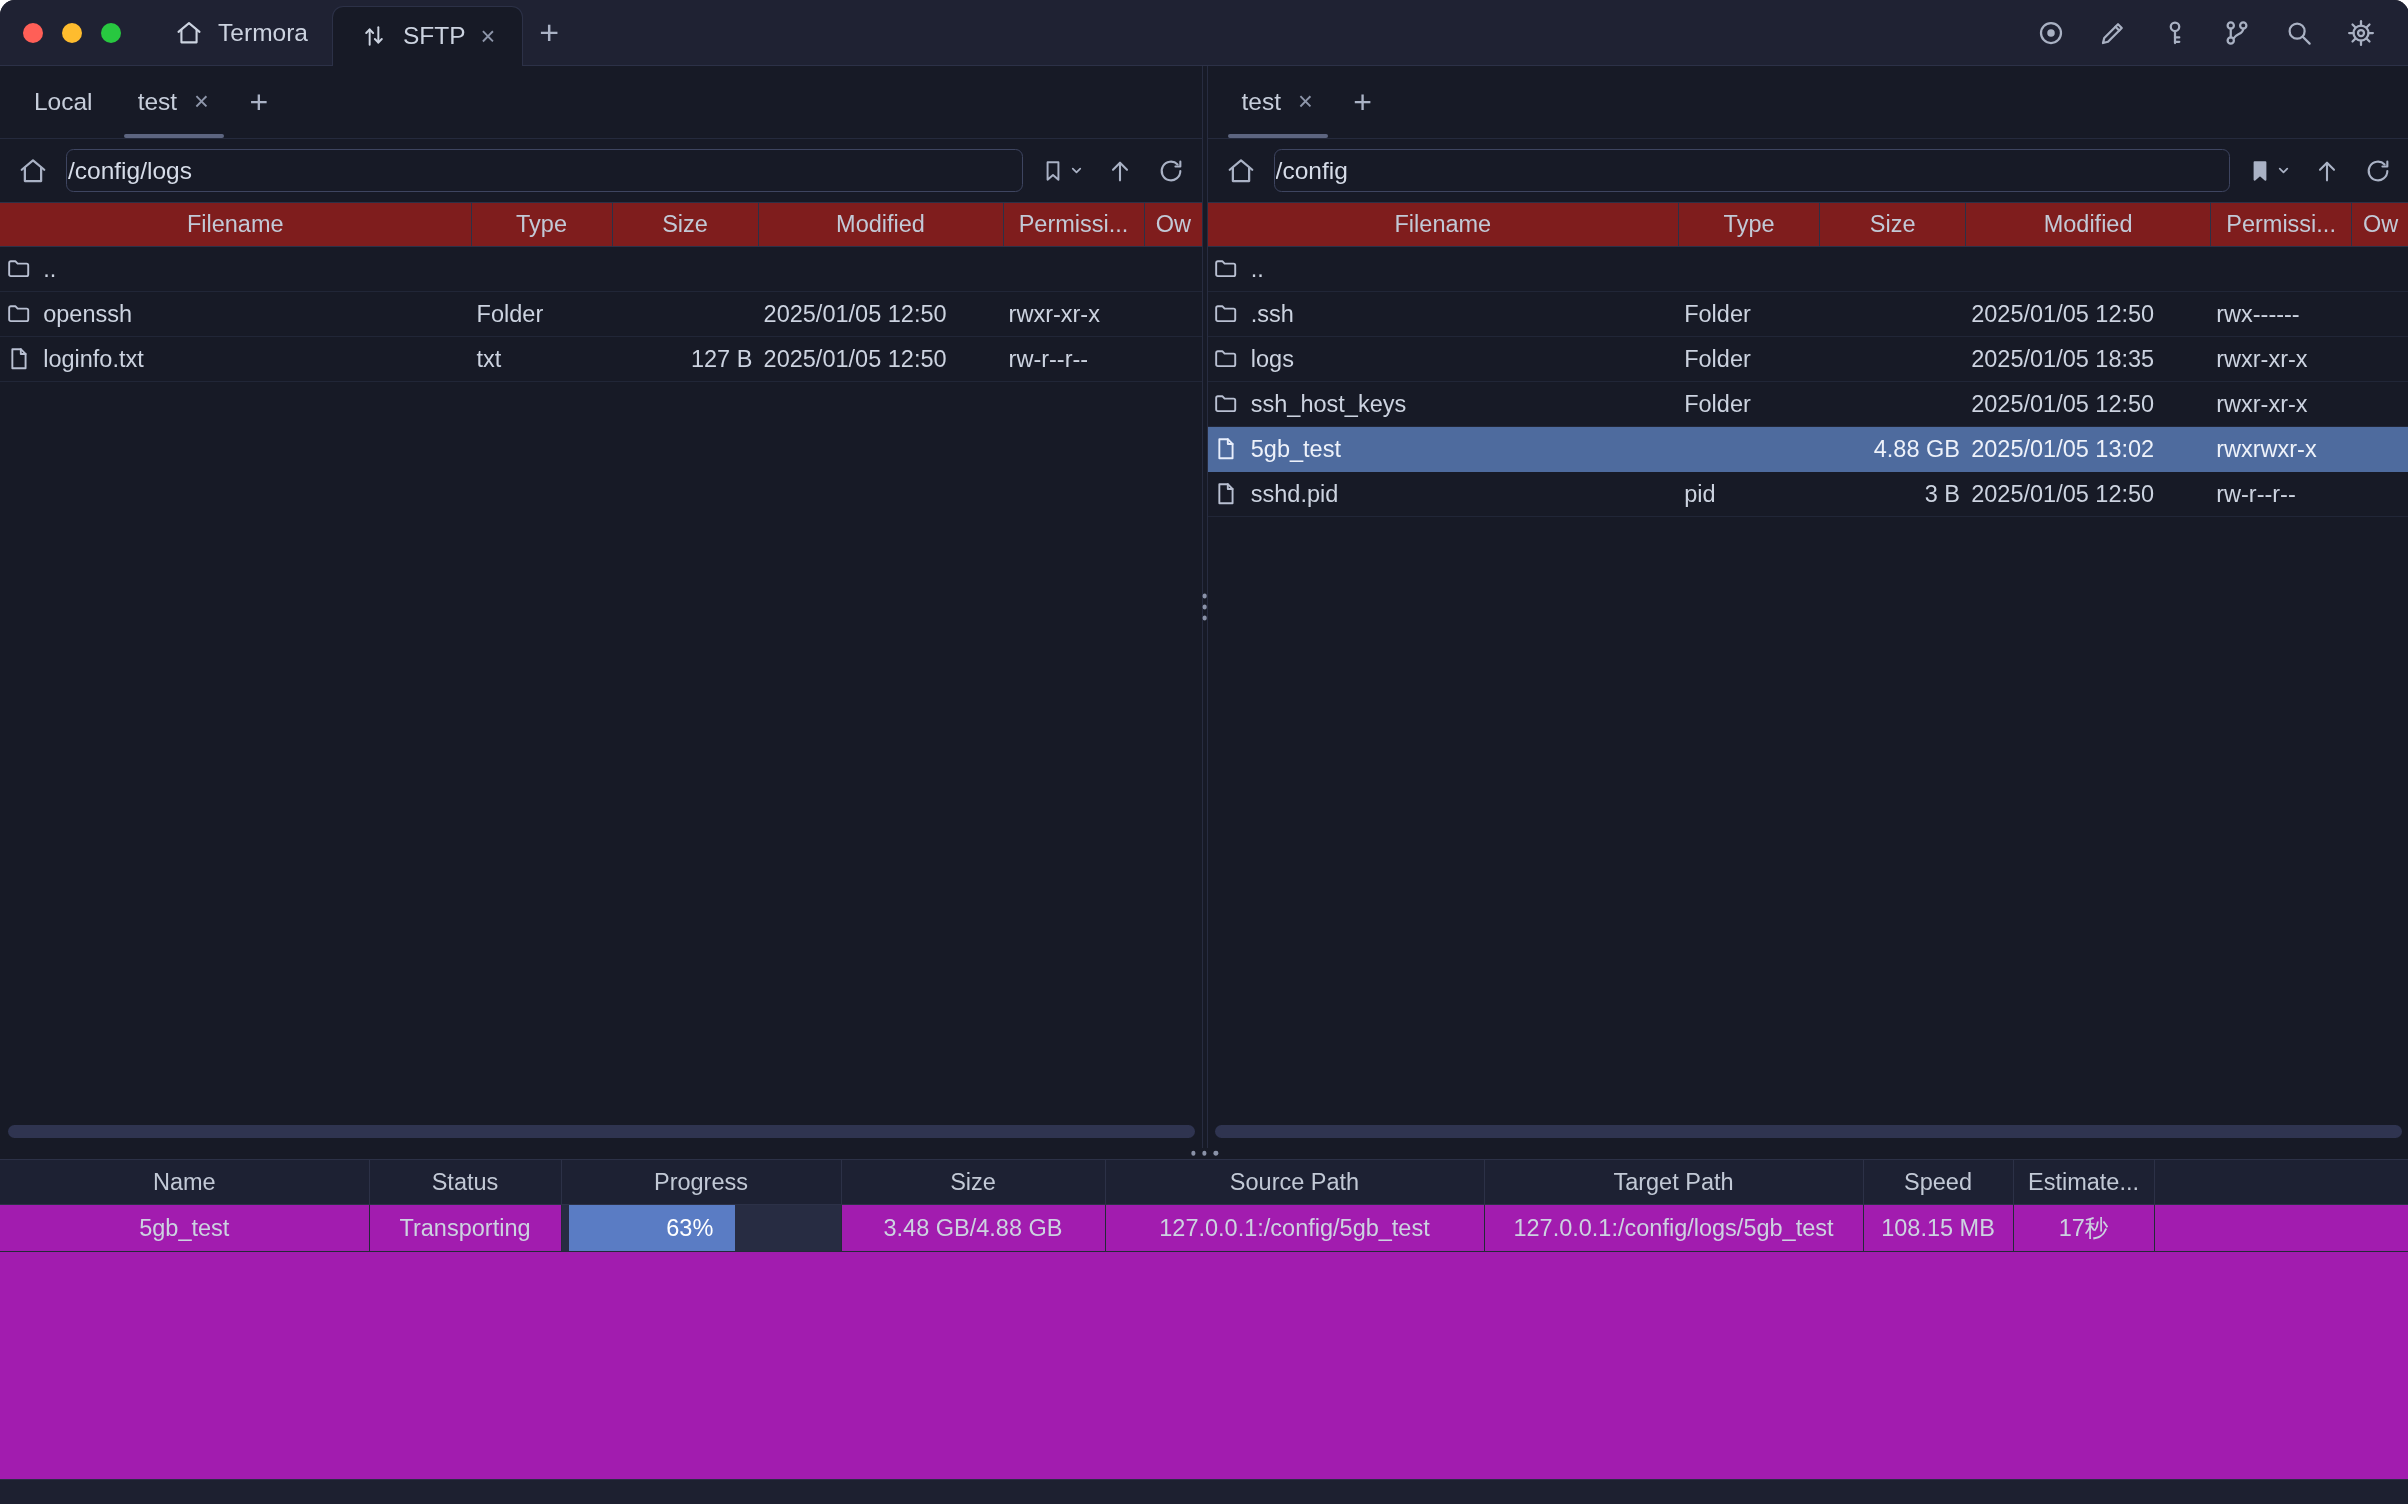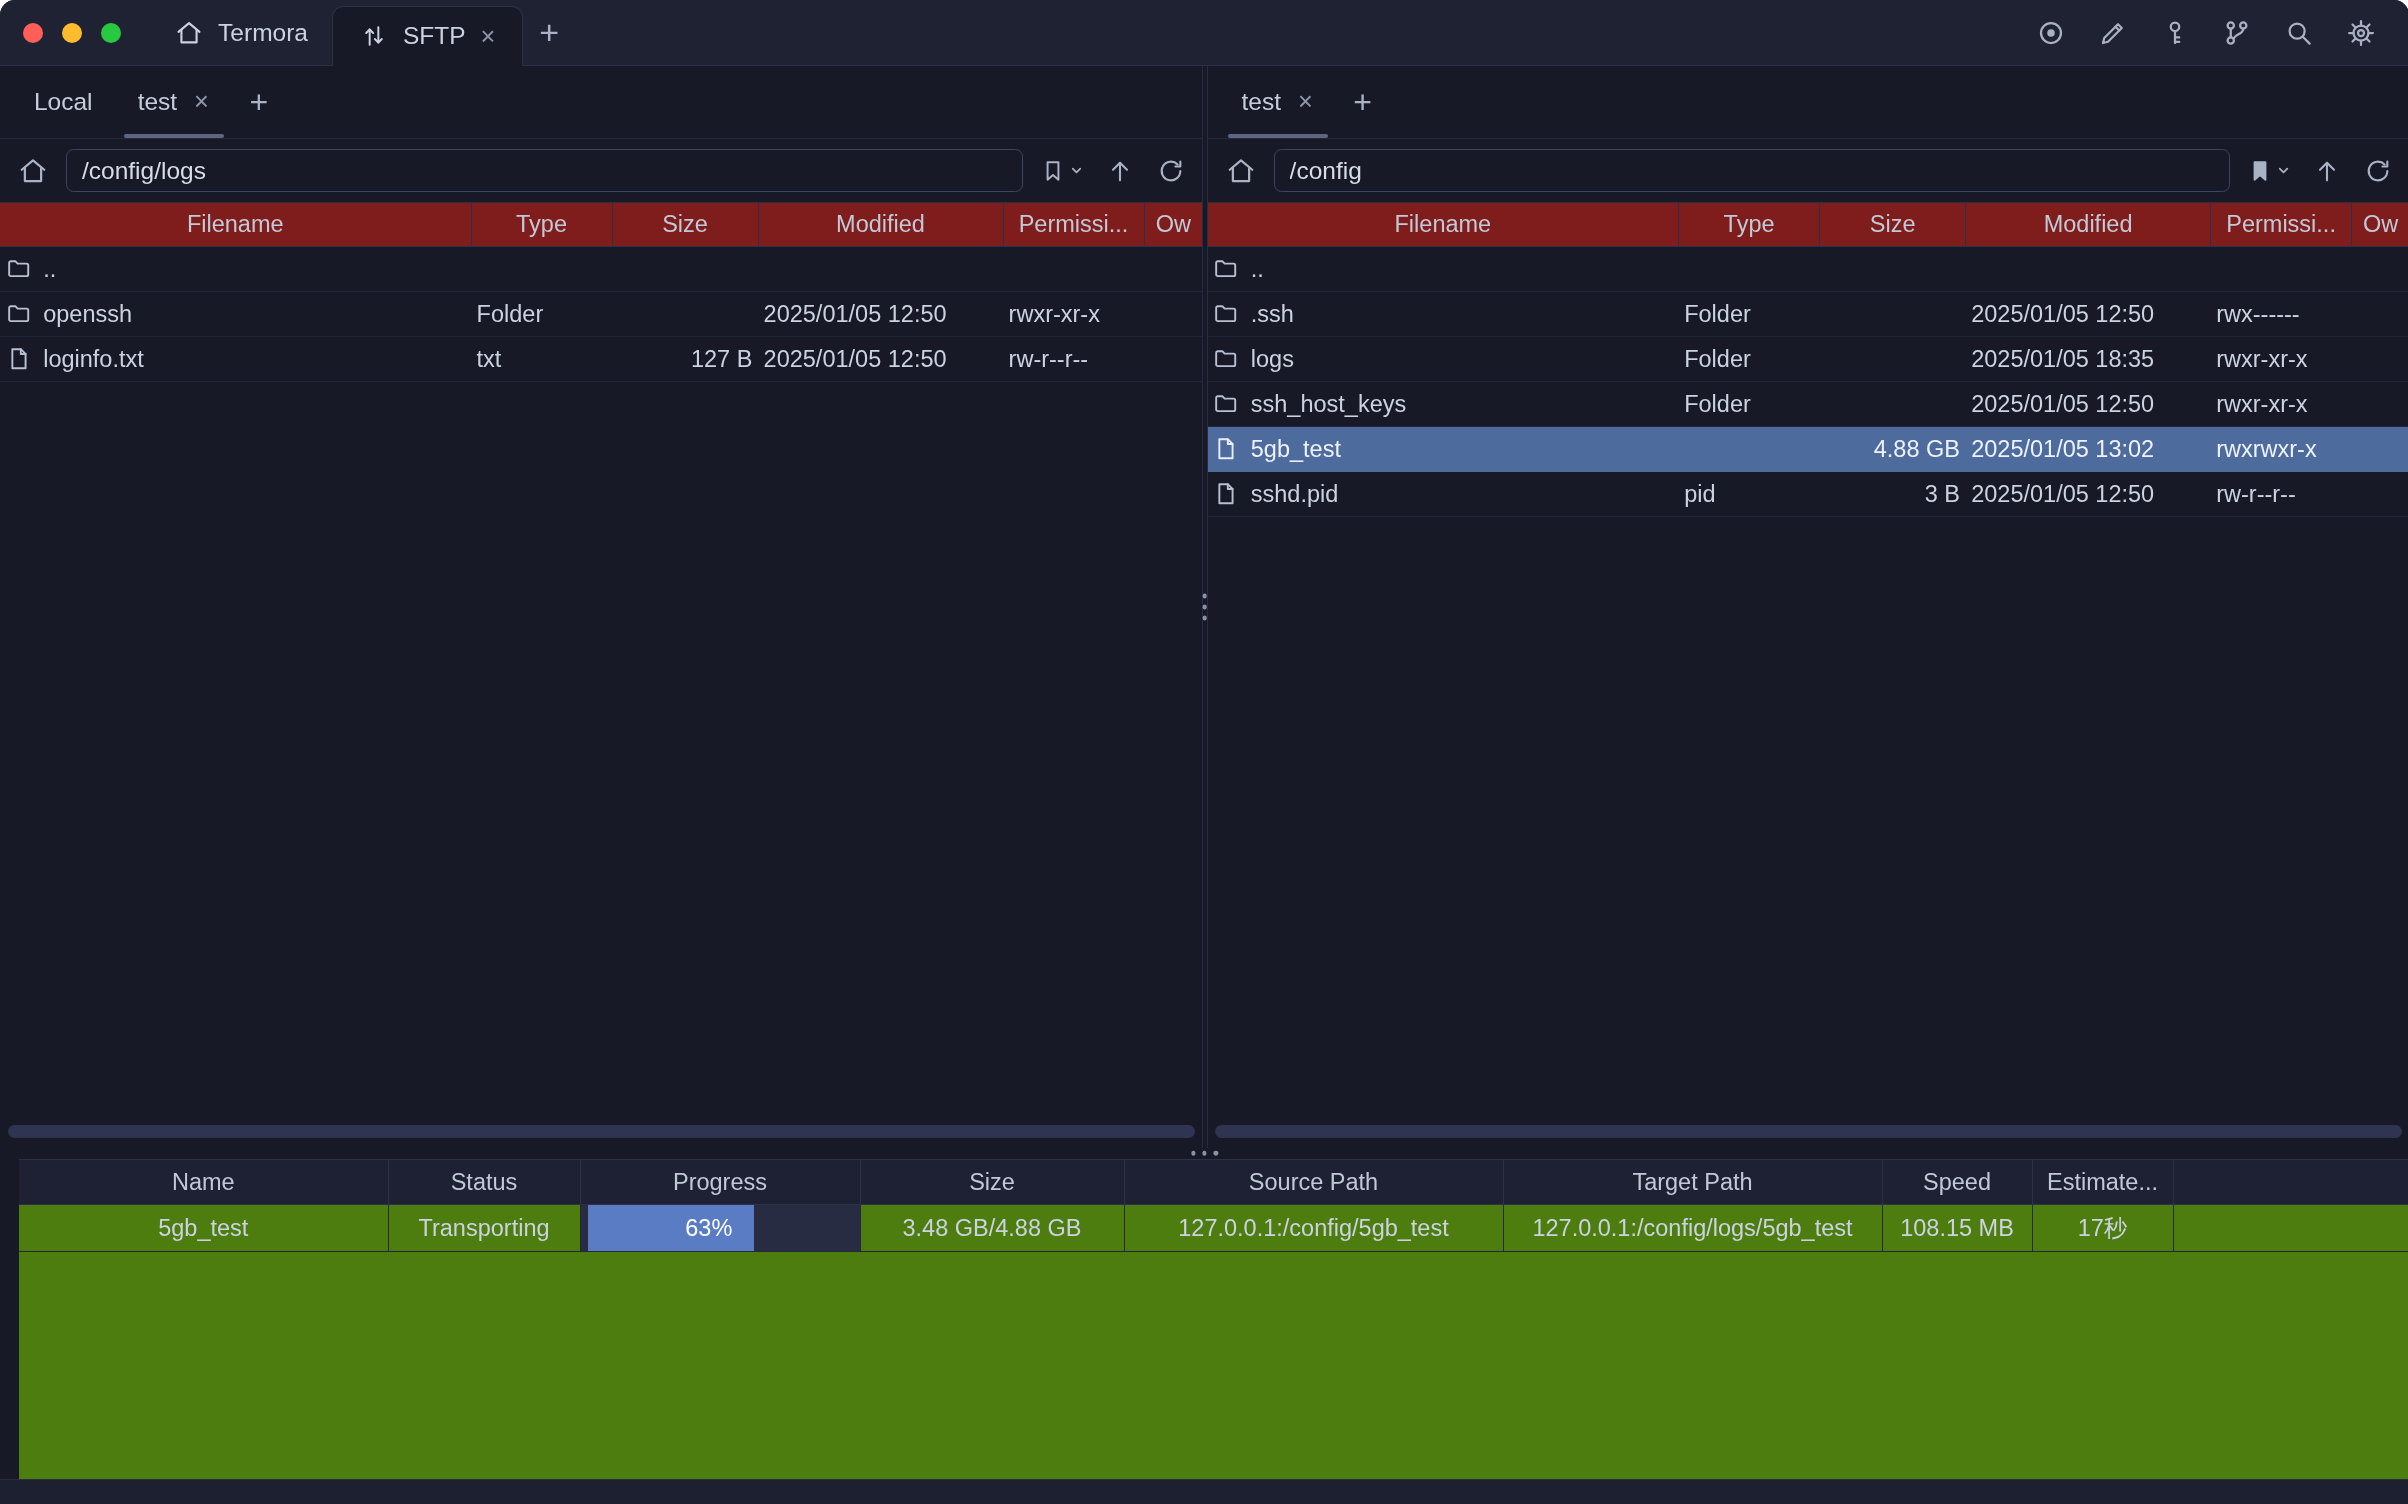"/config/logs" .path-input { padding: 0 15px -> 0 1px }
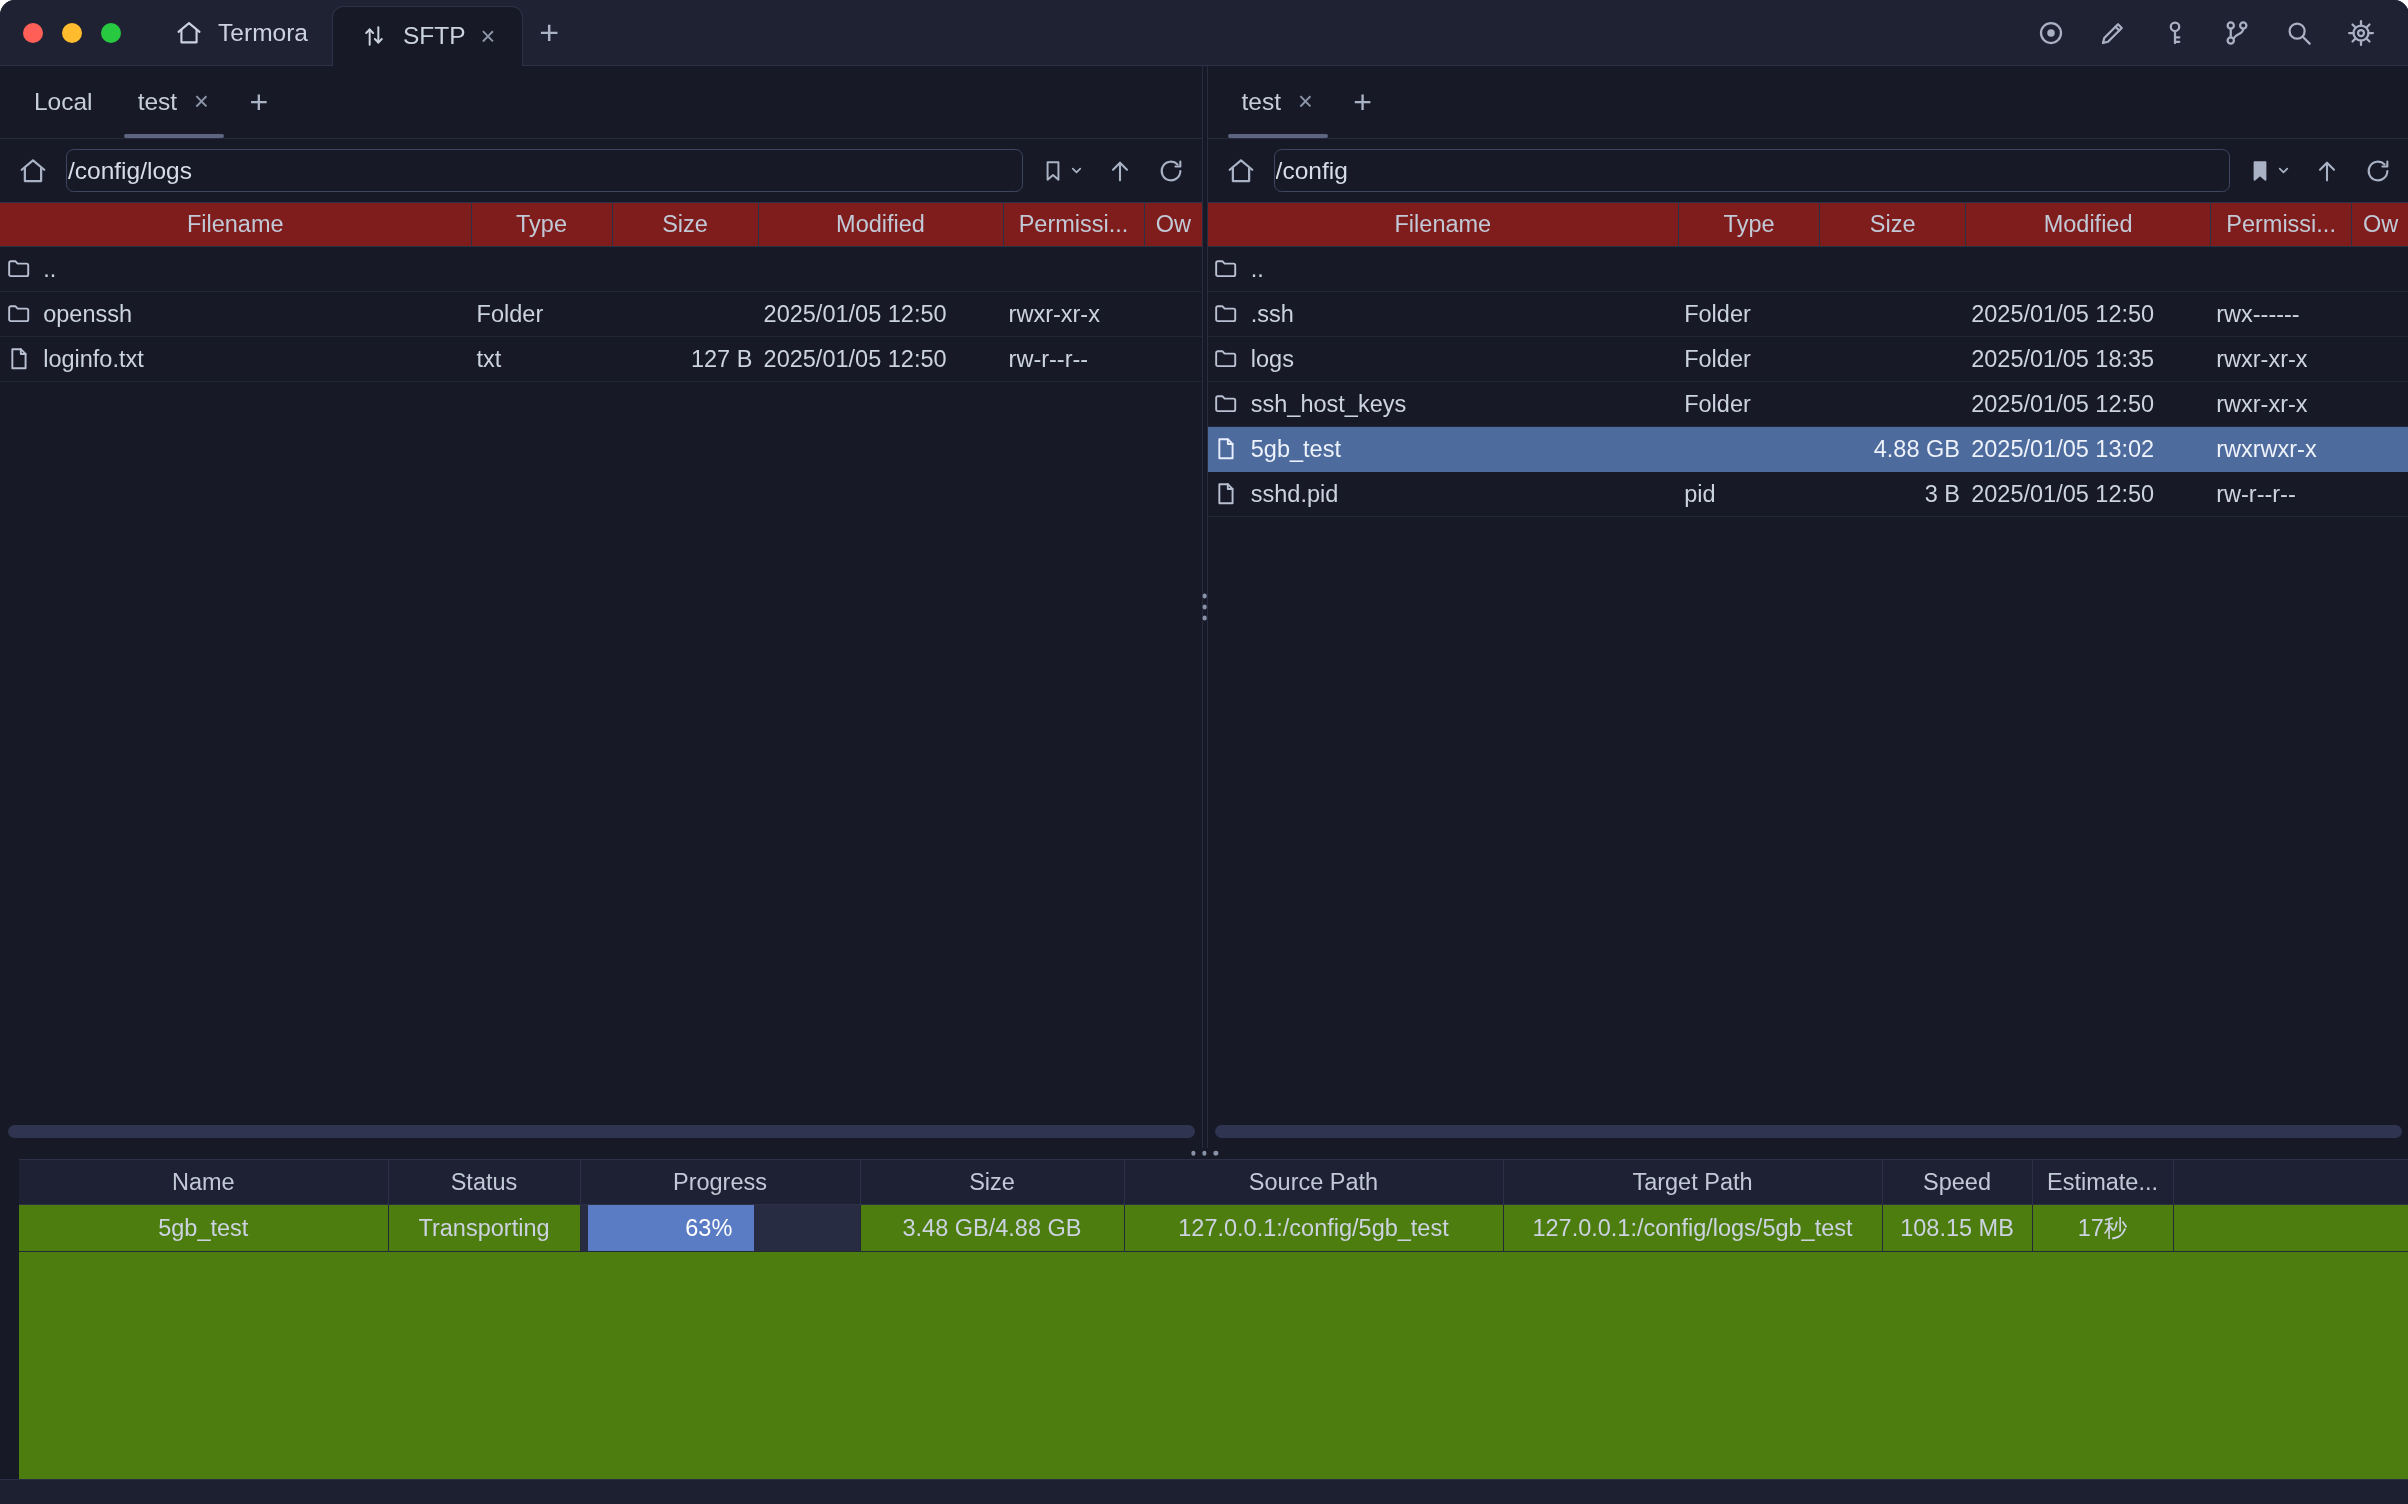"Name" .transfer { background: #4d7c0f -> #a21caf; margin-left: 19px -> none }
